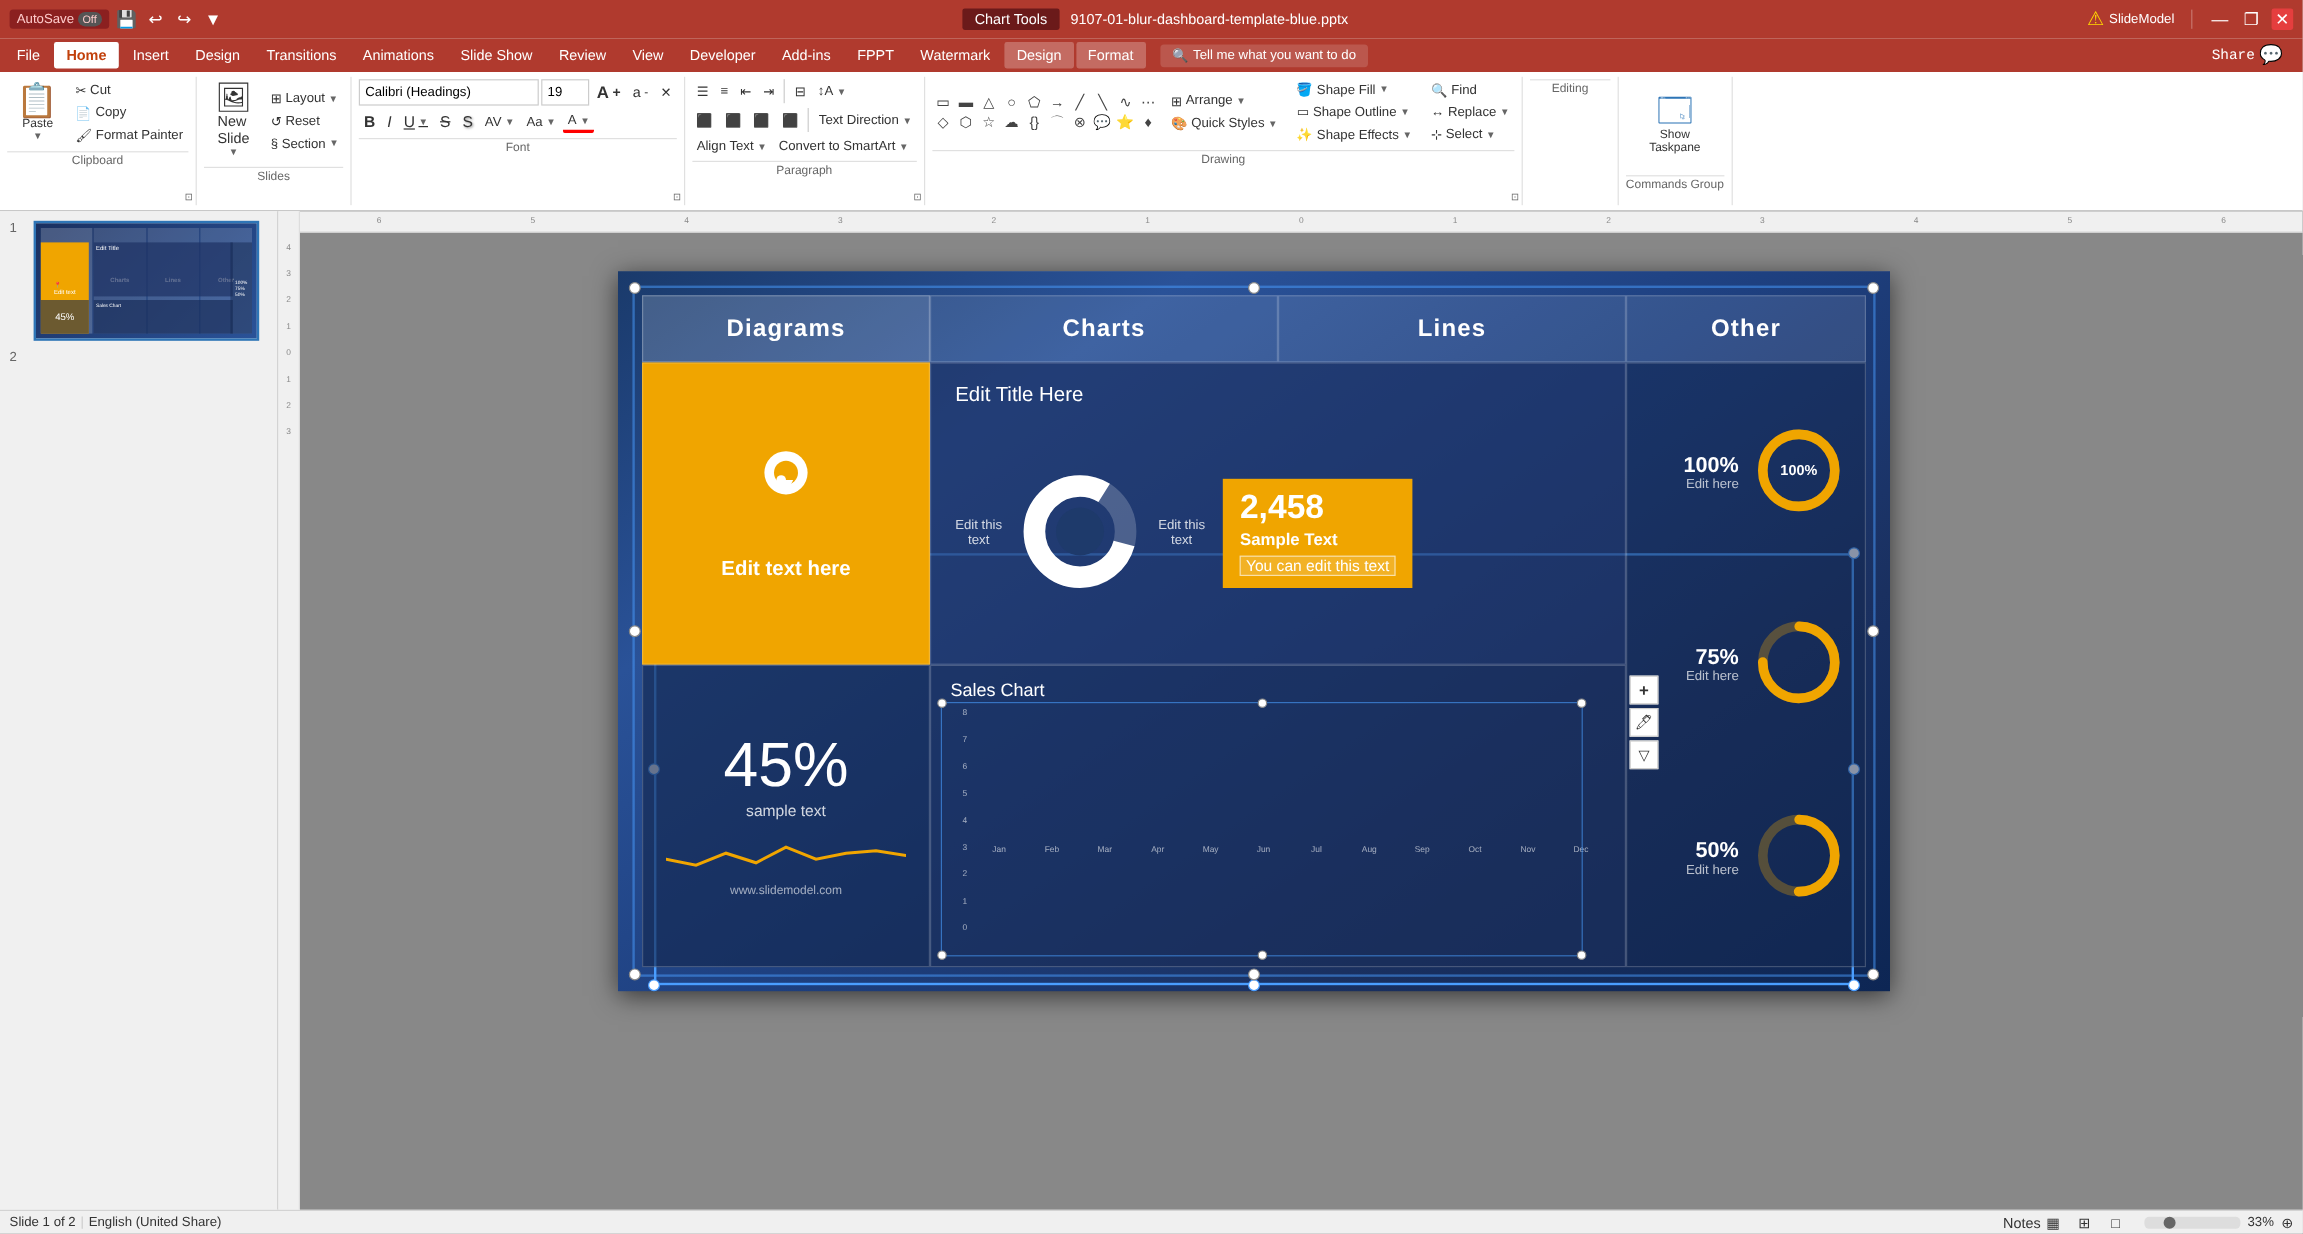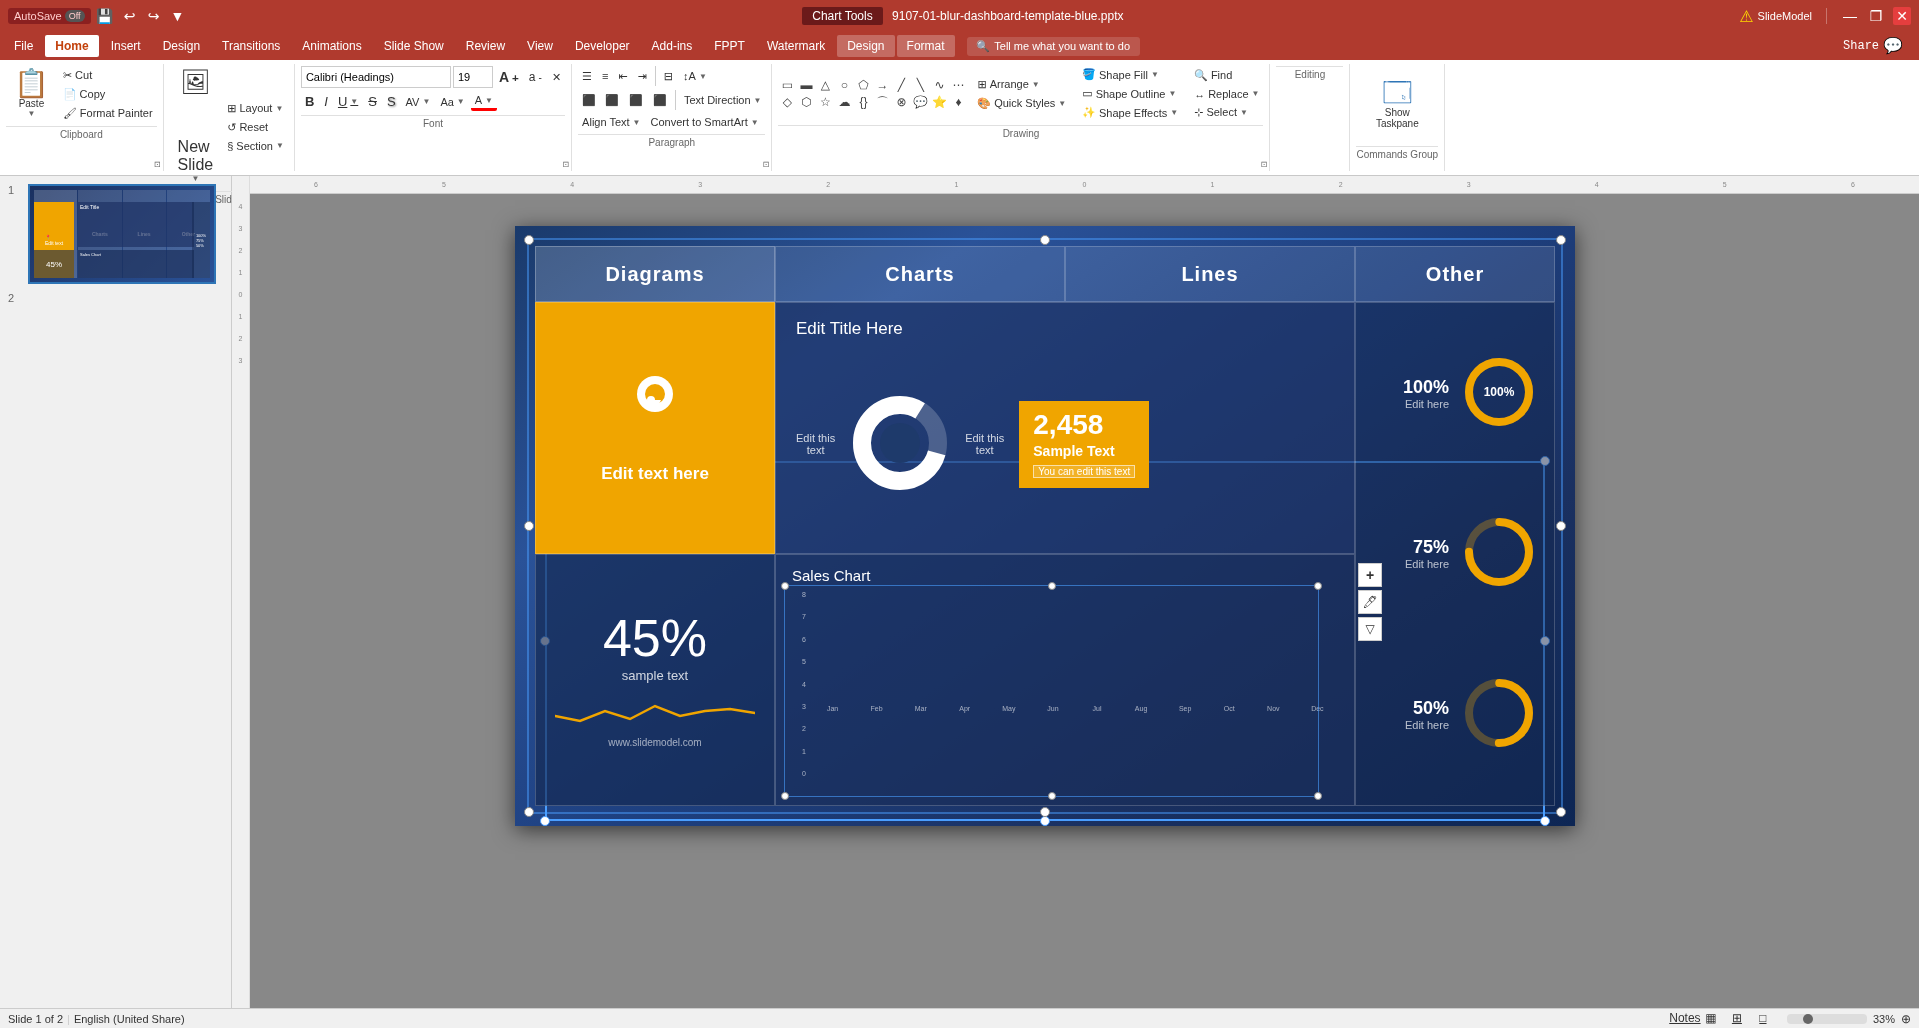"New" span { font-size: 16px -> 12px; margin-top: 44px -> none }
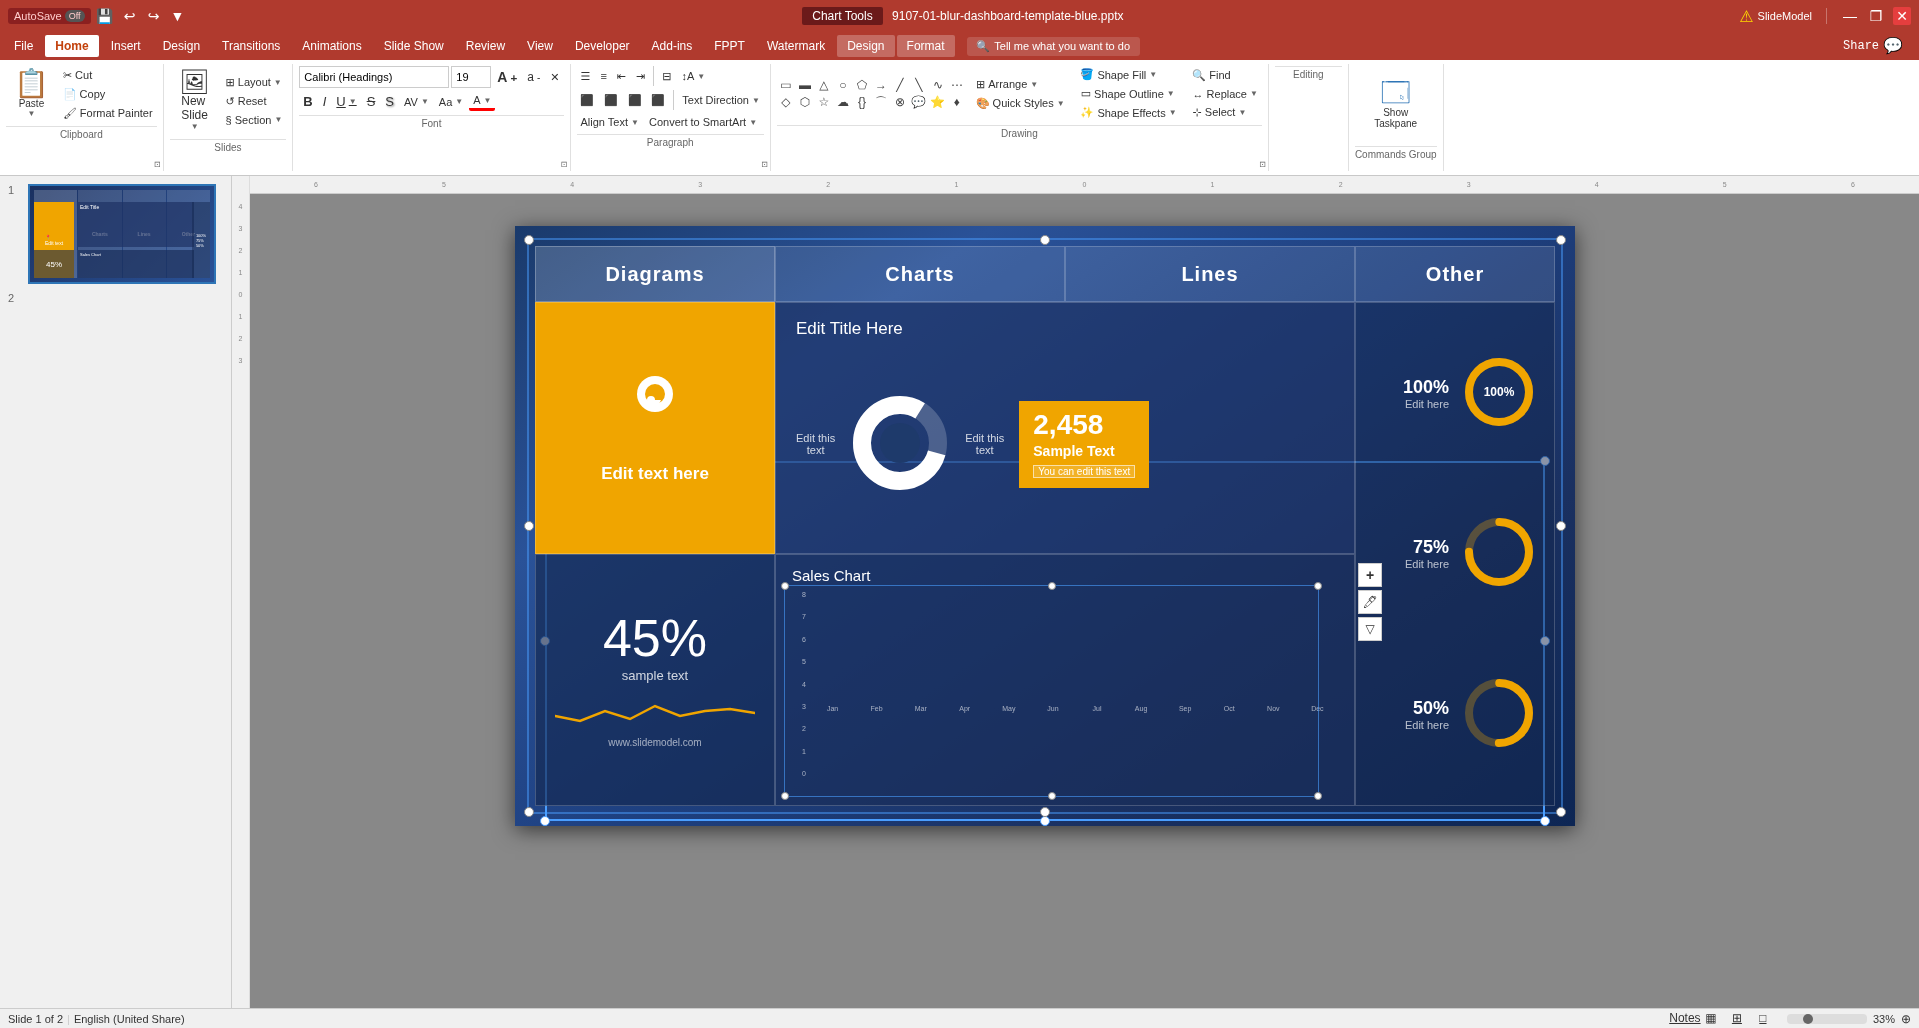"You can edit this text" div { font-size: 10px -> 13px }
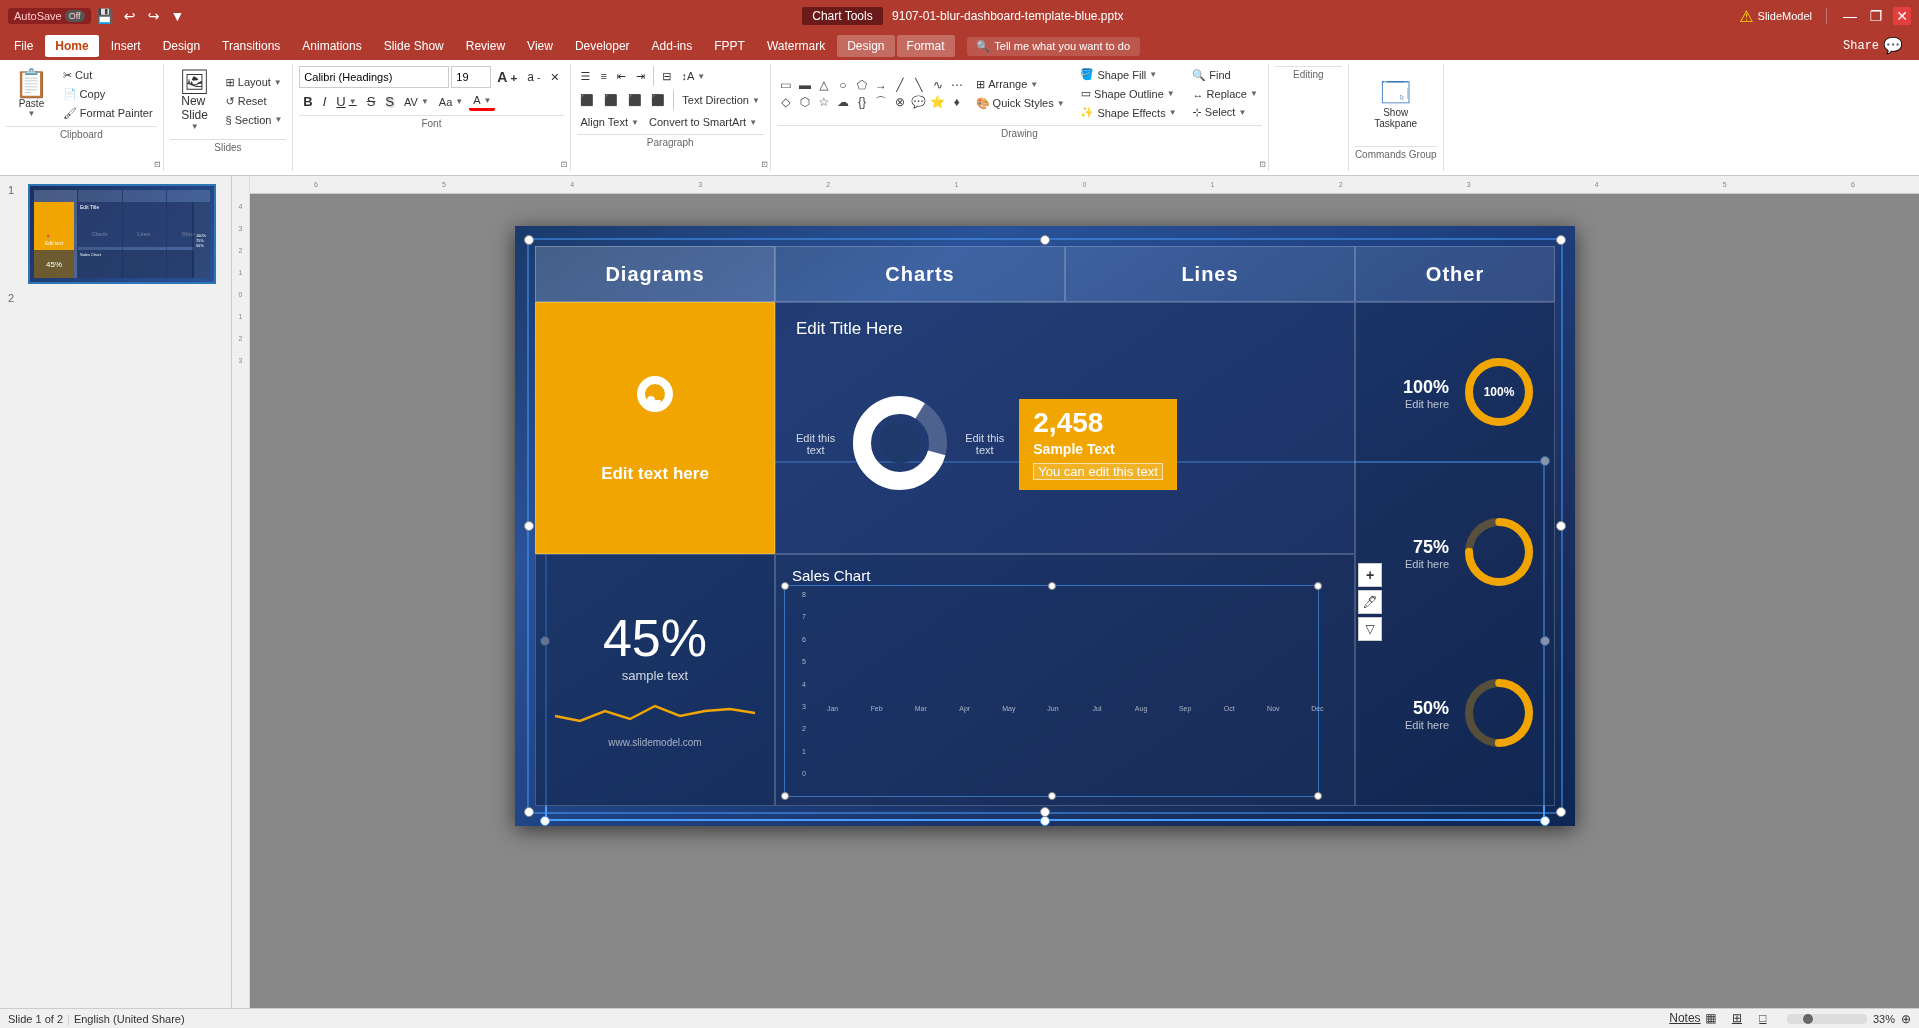"Notes" .view-btn { align-items: flex-start -> center; text-decoration: underline -> none }
